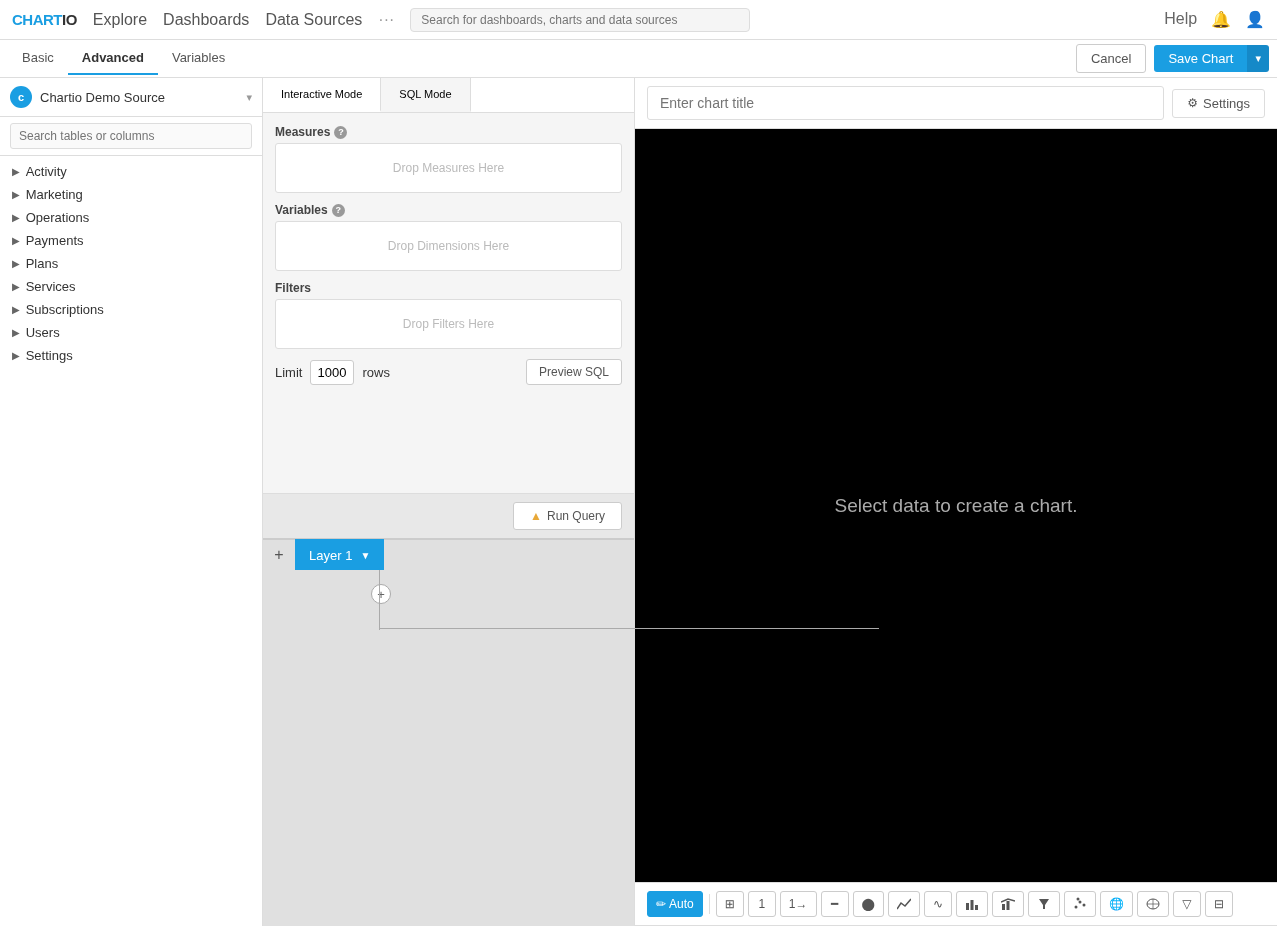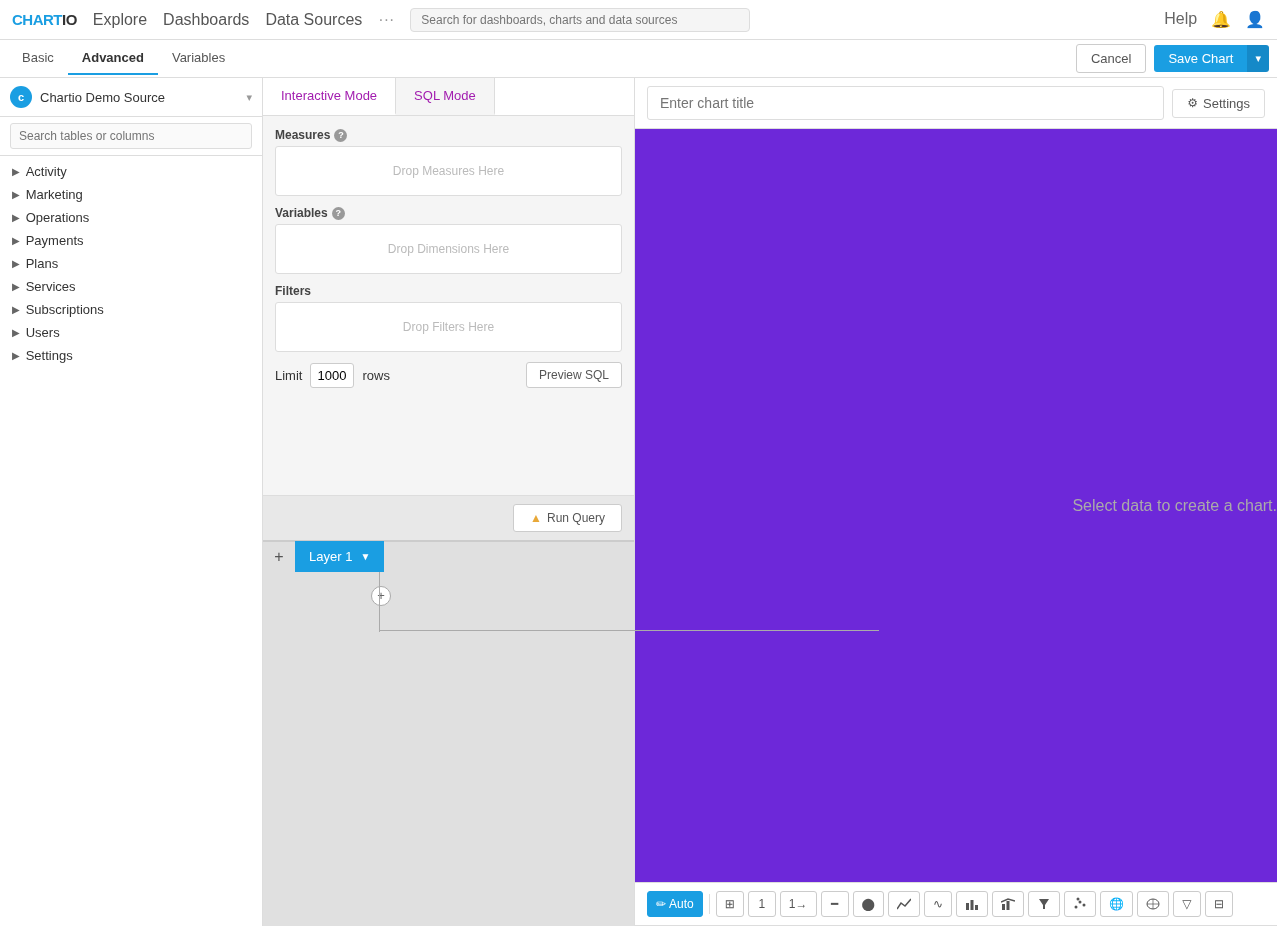"Interactive Mode" .mode-tab { color: #a21caf -> #000000; font-size: 13px -> 11px }
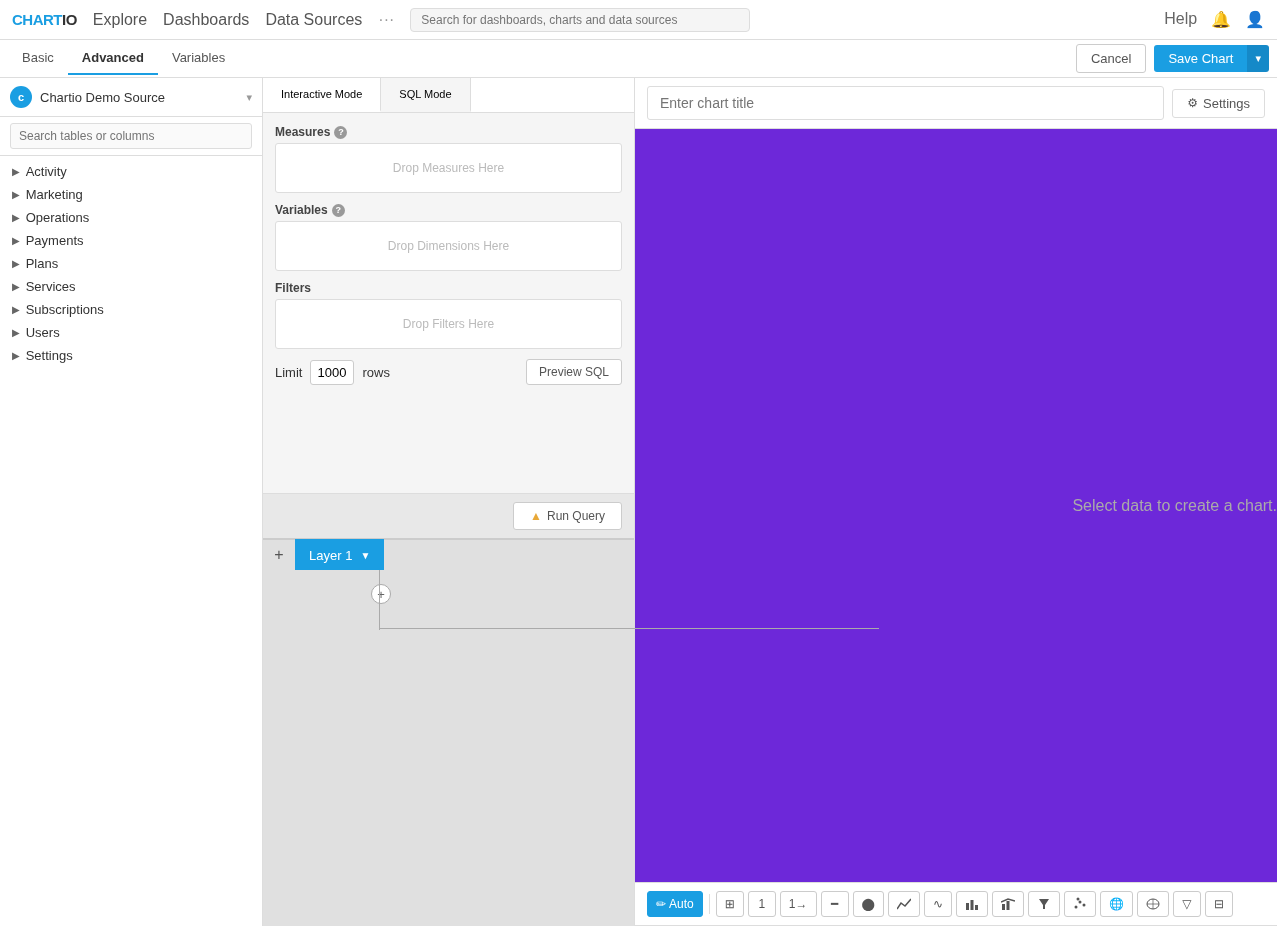"Select data to create a" .chart-area { background: #6d28d9 -> #000000; font-size: 16px -> 19px; justify-content: flex-end -> center }
